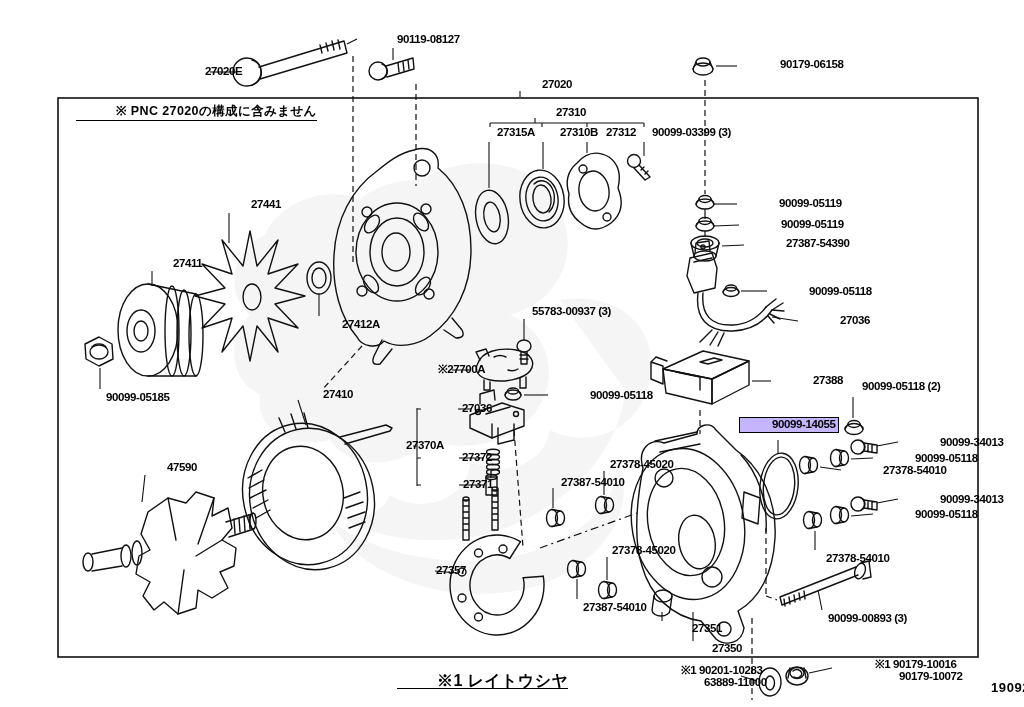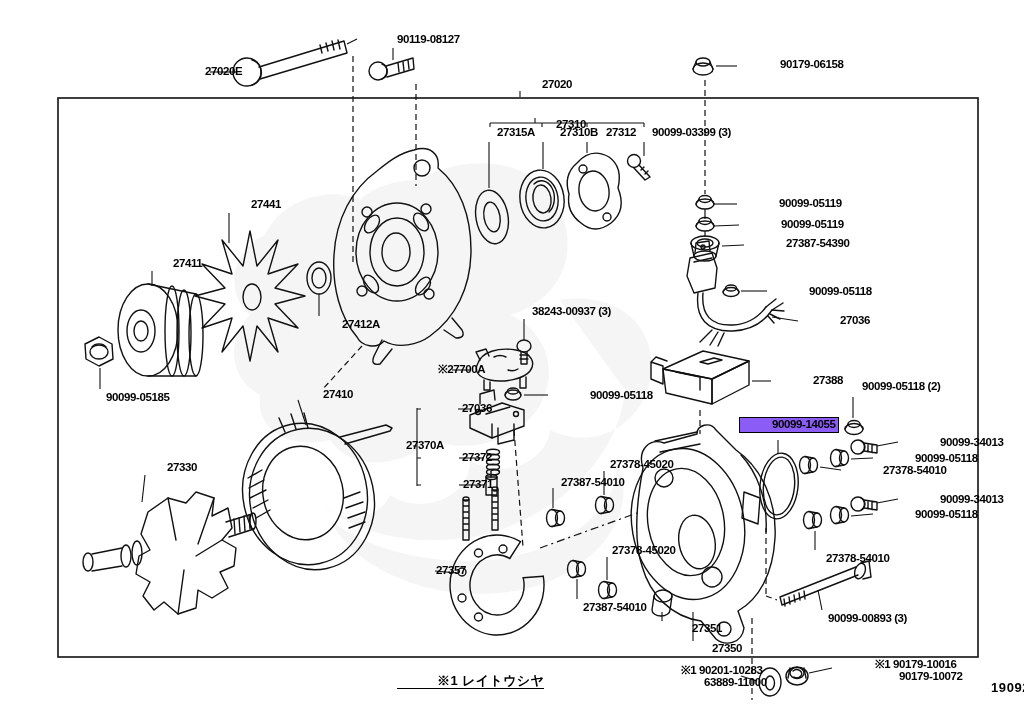"※ PNC 27020の構成に含みません" div.lbl { html: none -> <div>※ PNC 27020の構成に含みません</div> }
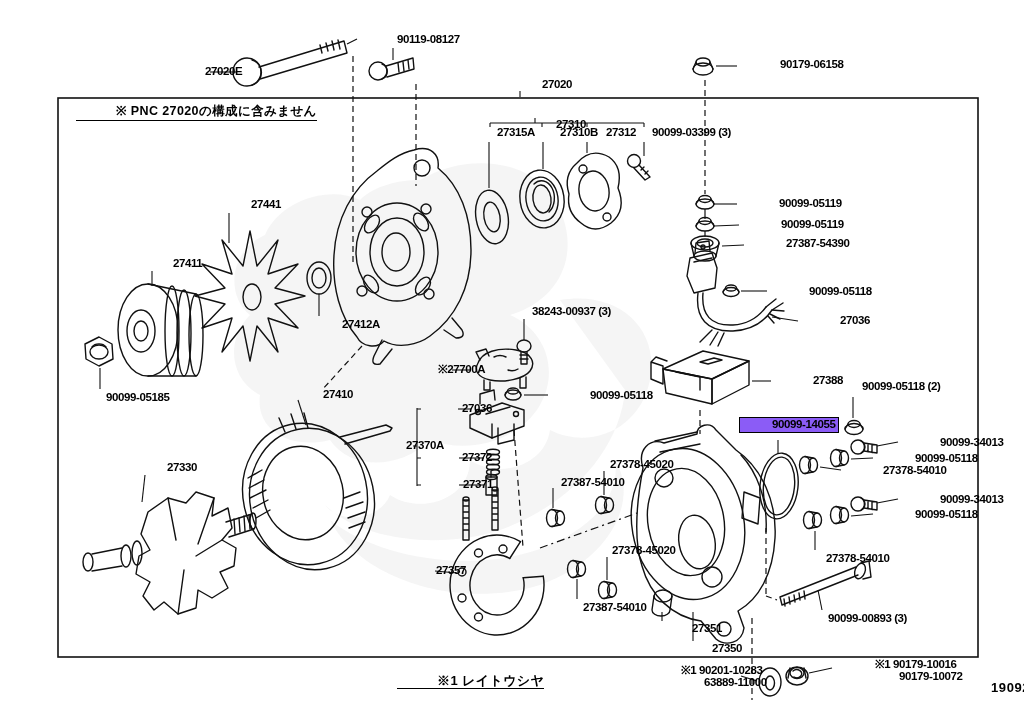"27310" div.lbl { top: 118px -> 106px }
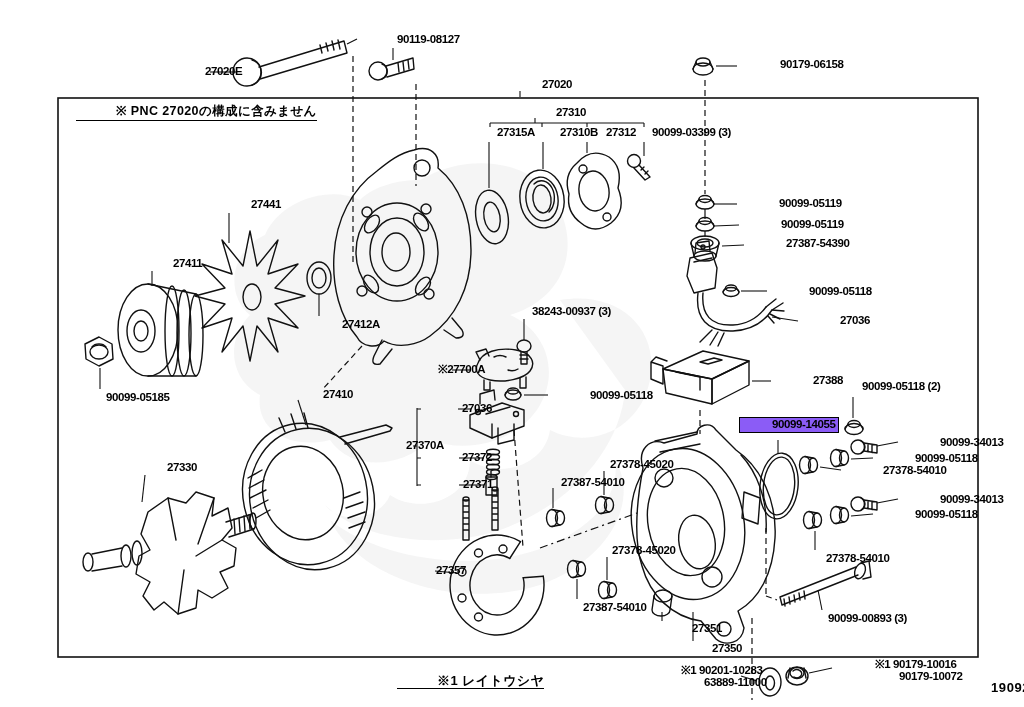"38243-00937 (3)" div.lbl { text: 38243-00937 -> 55783-00937 }
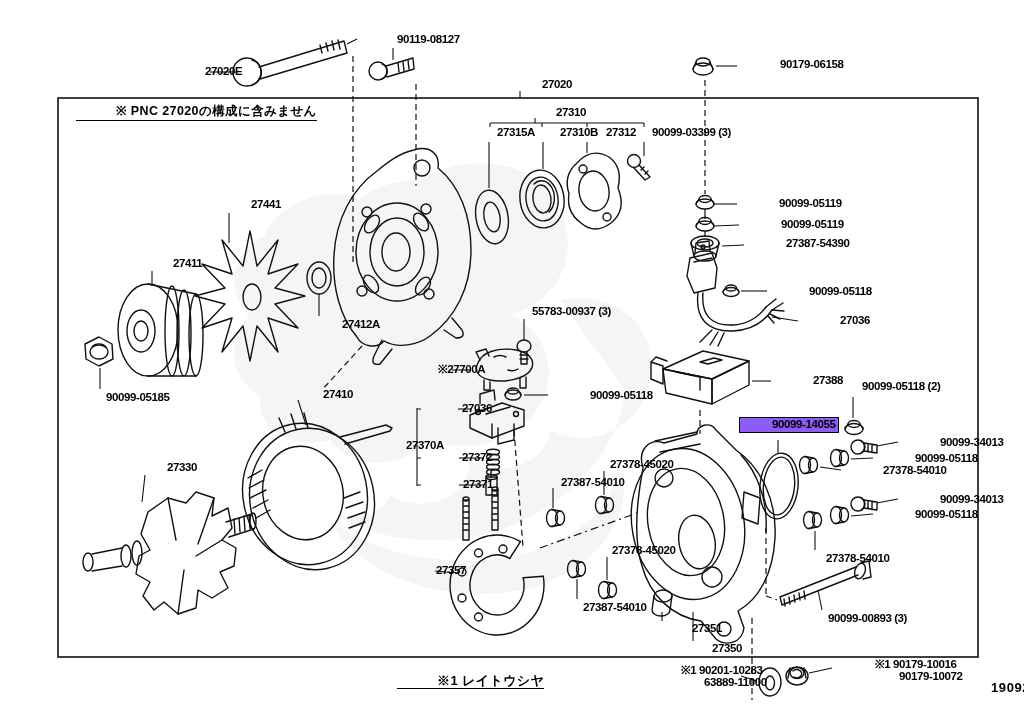"90099-14055" div.lbl { background: #8b5cf6 -> #c4b5fd }
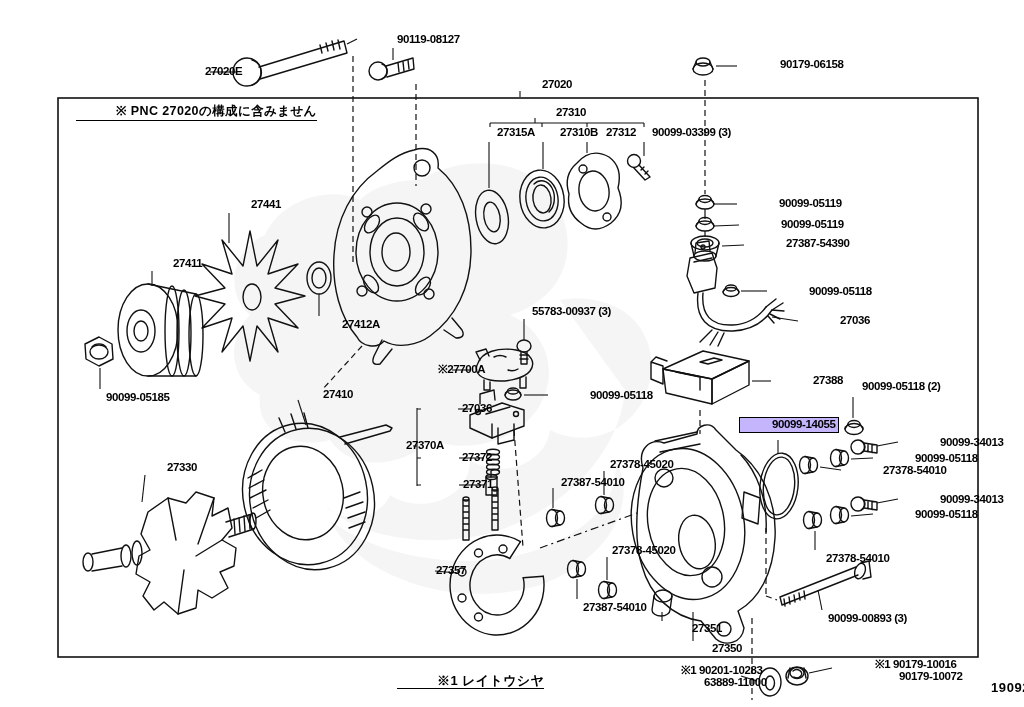"27330" div.lbl { text: 27330 -> 47590 }
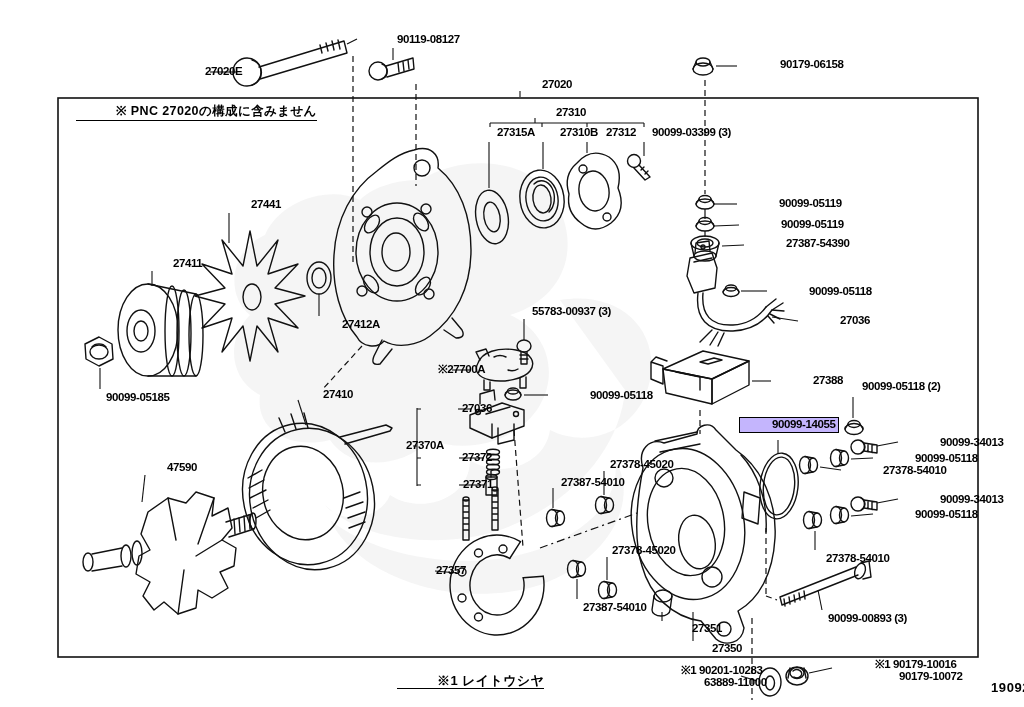"※1 レイトウシヤ" .fnote { font-size: 13px -> 16px }
